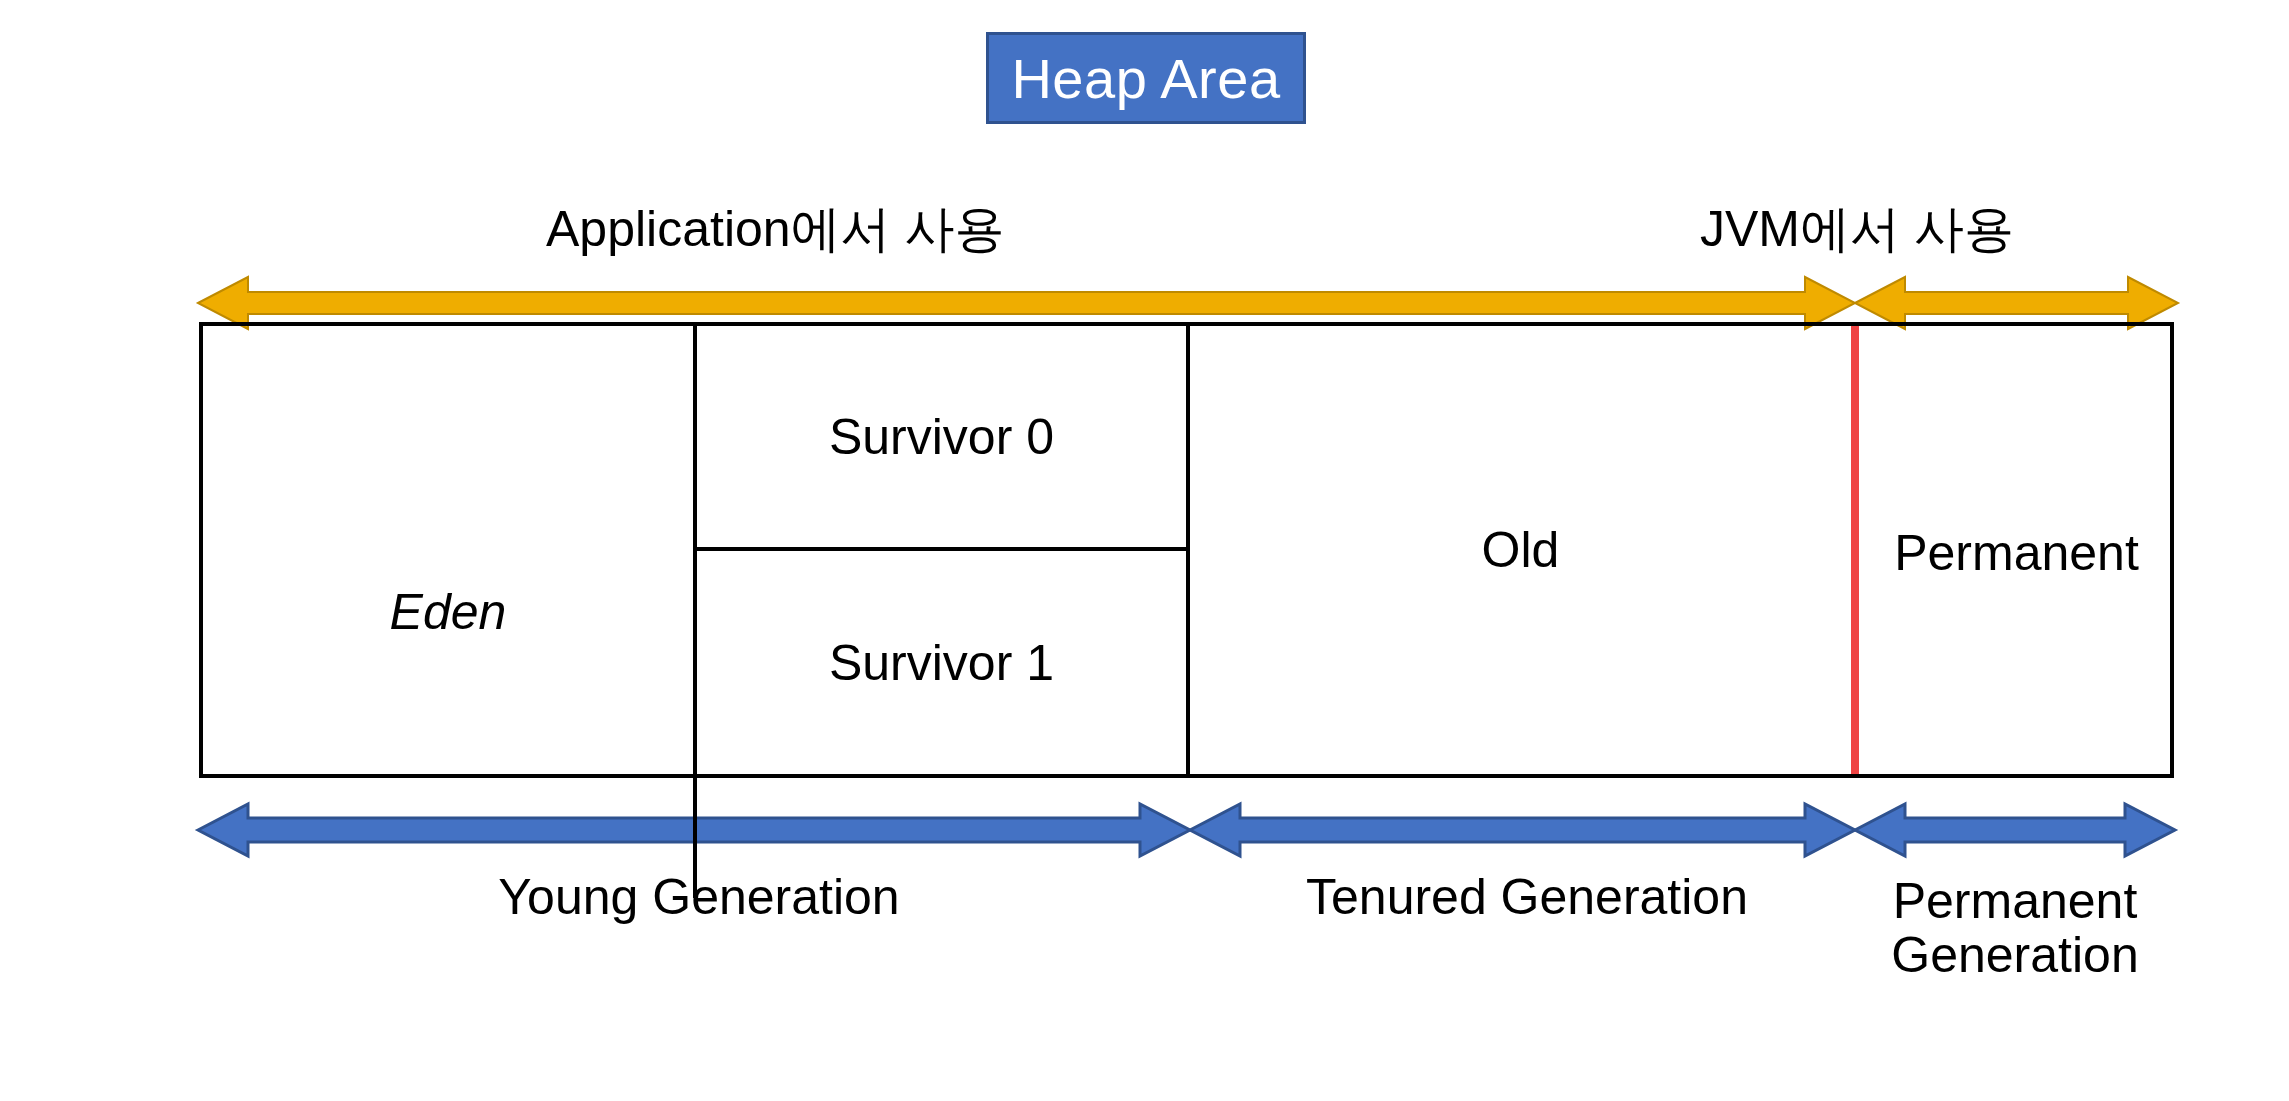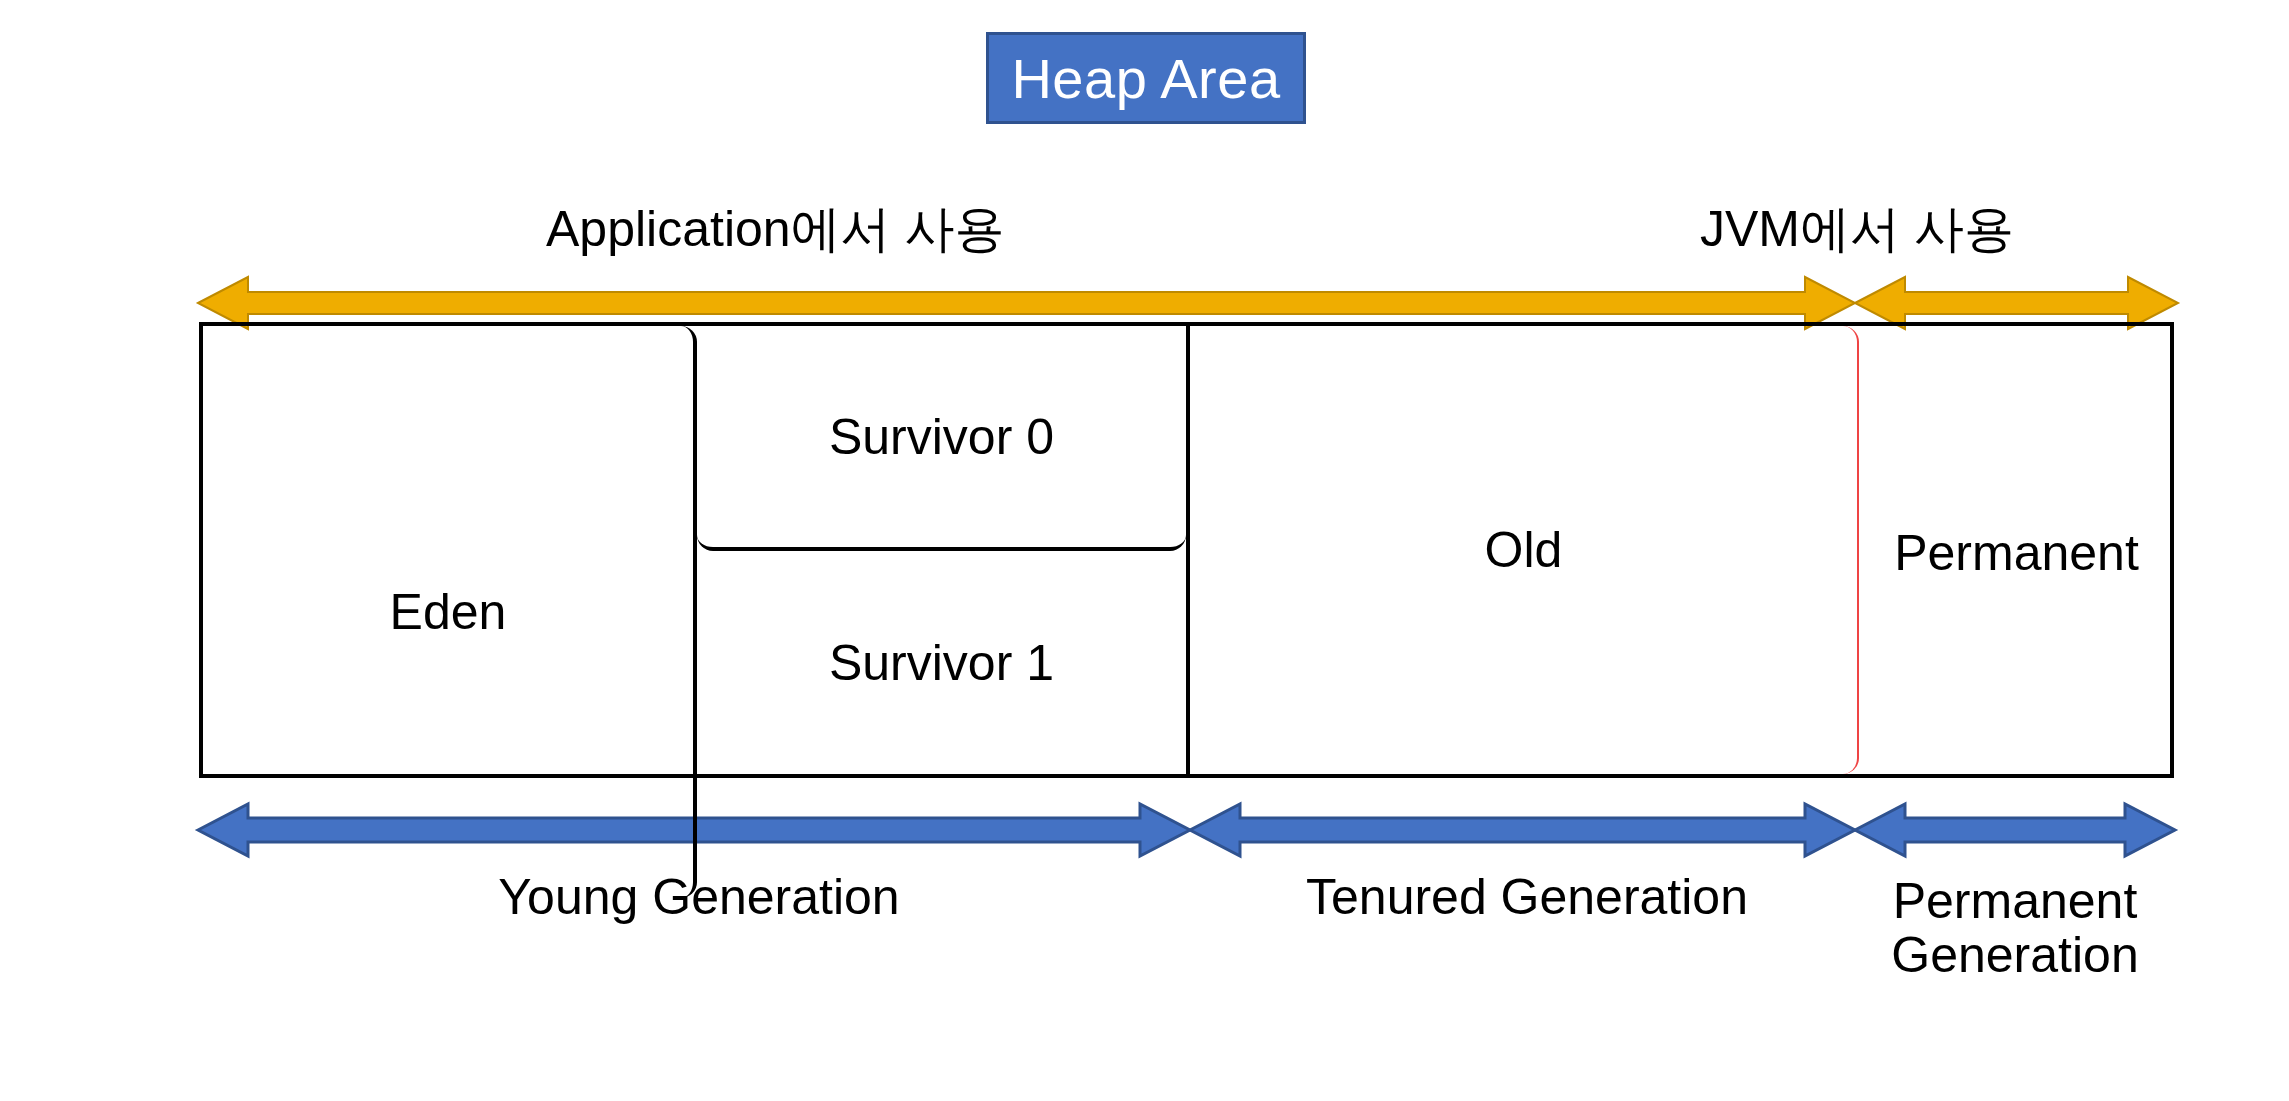"Survivor 0" .region { border-radius: 16px -> none }
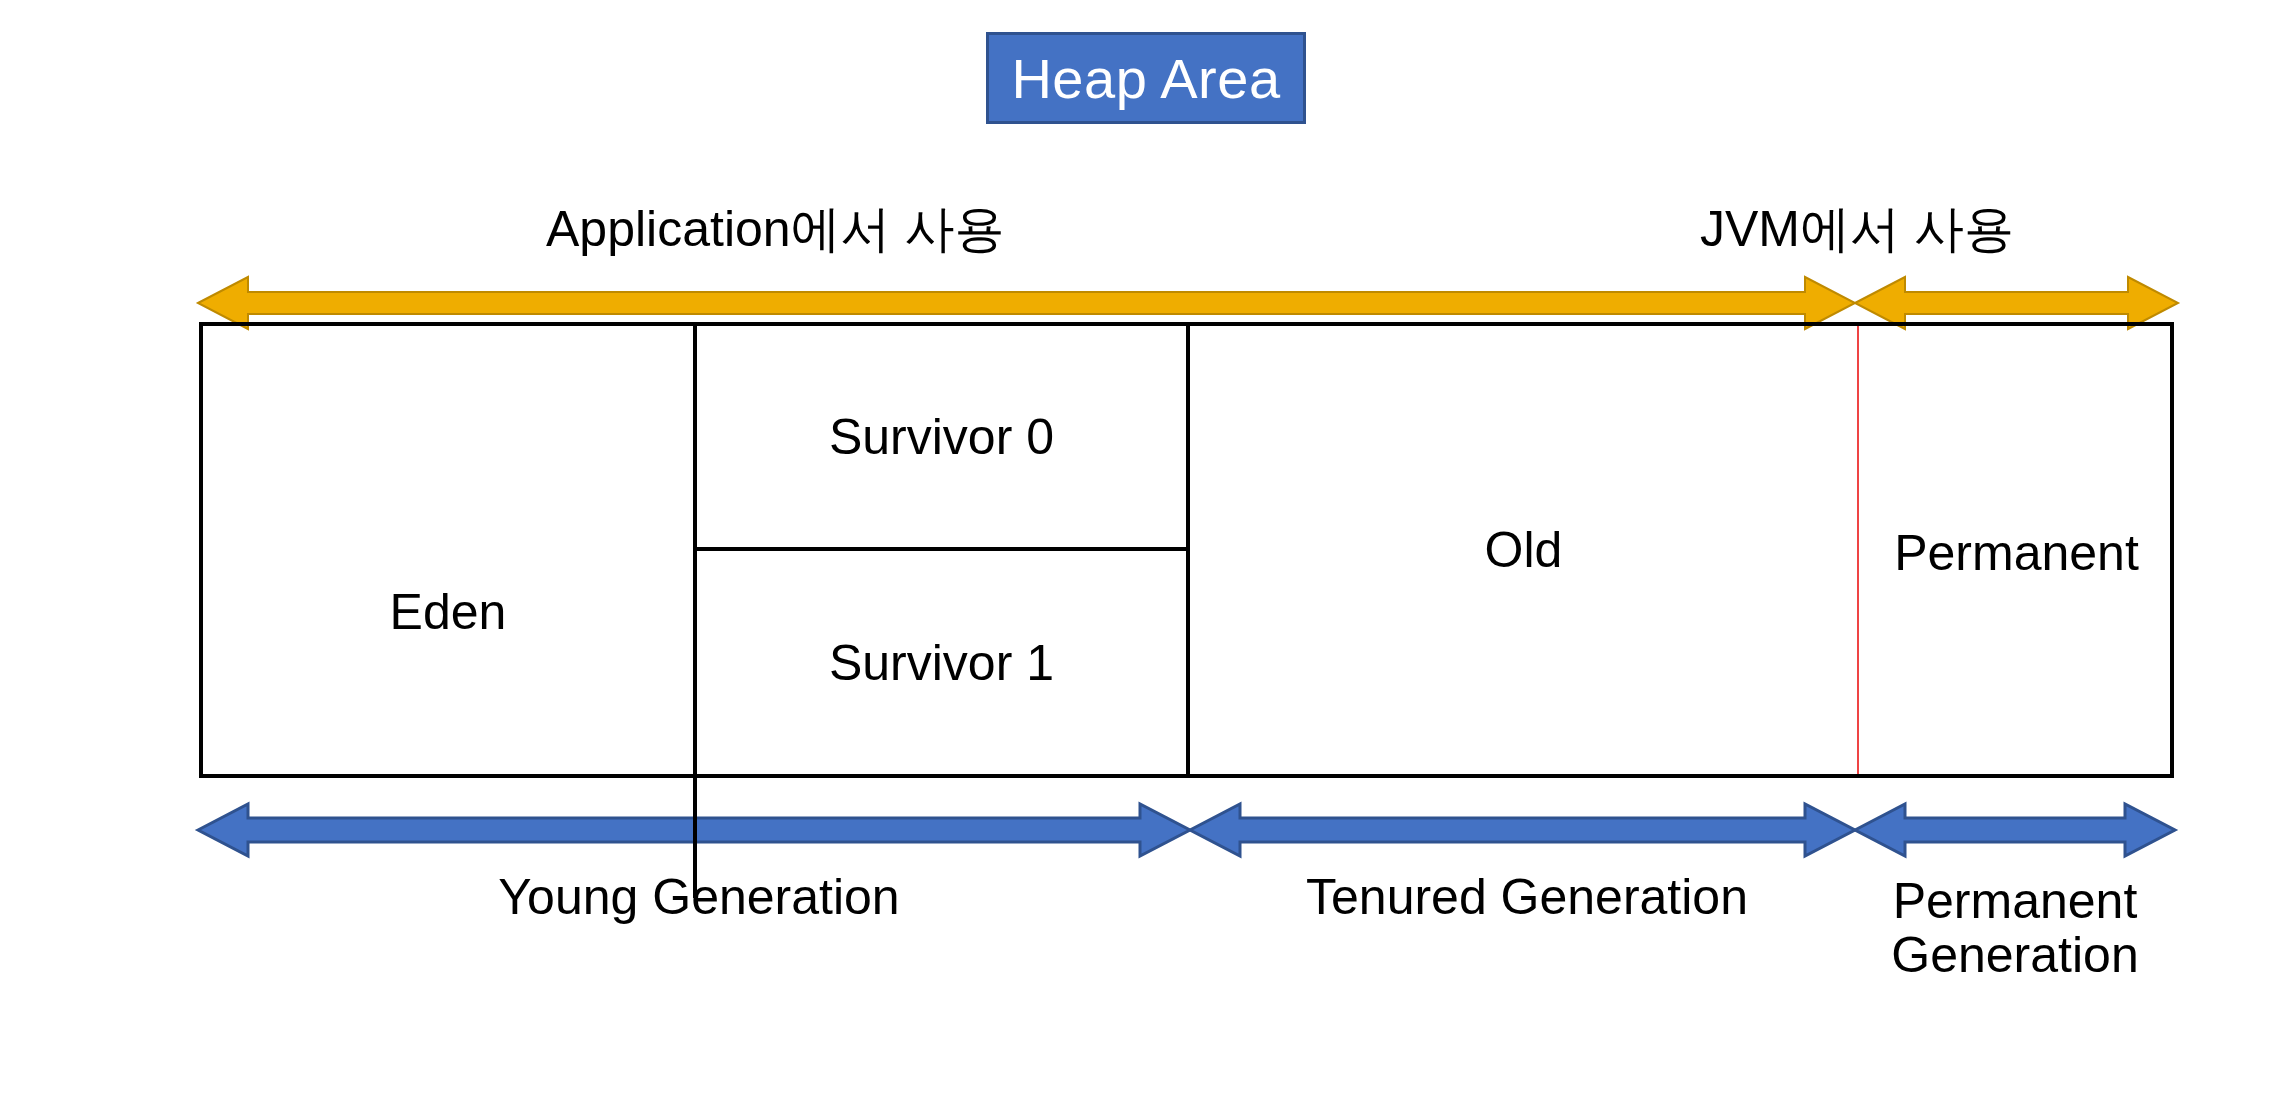"Old" #region-old { border-right: 2px solid #ef4444 -> 8px solid #ef4444 }
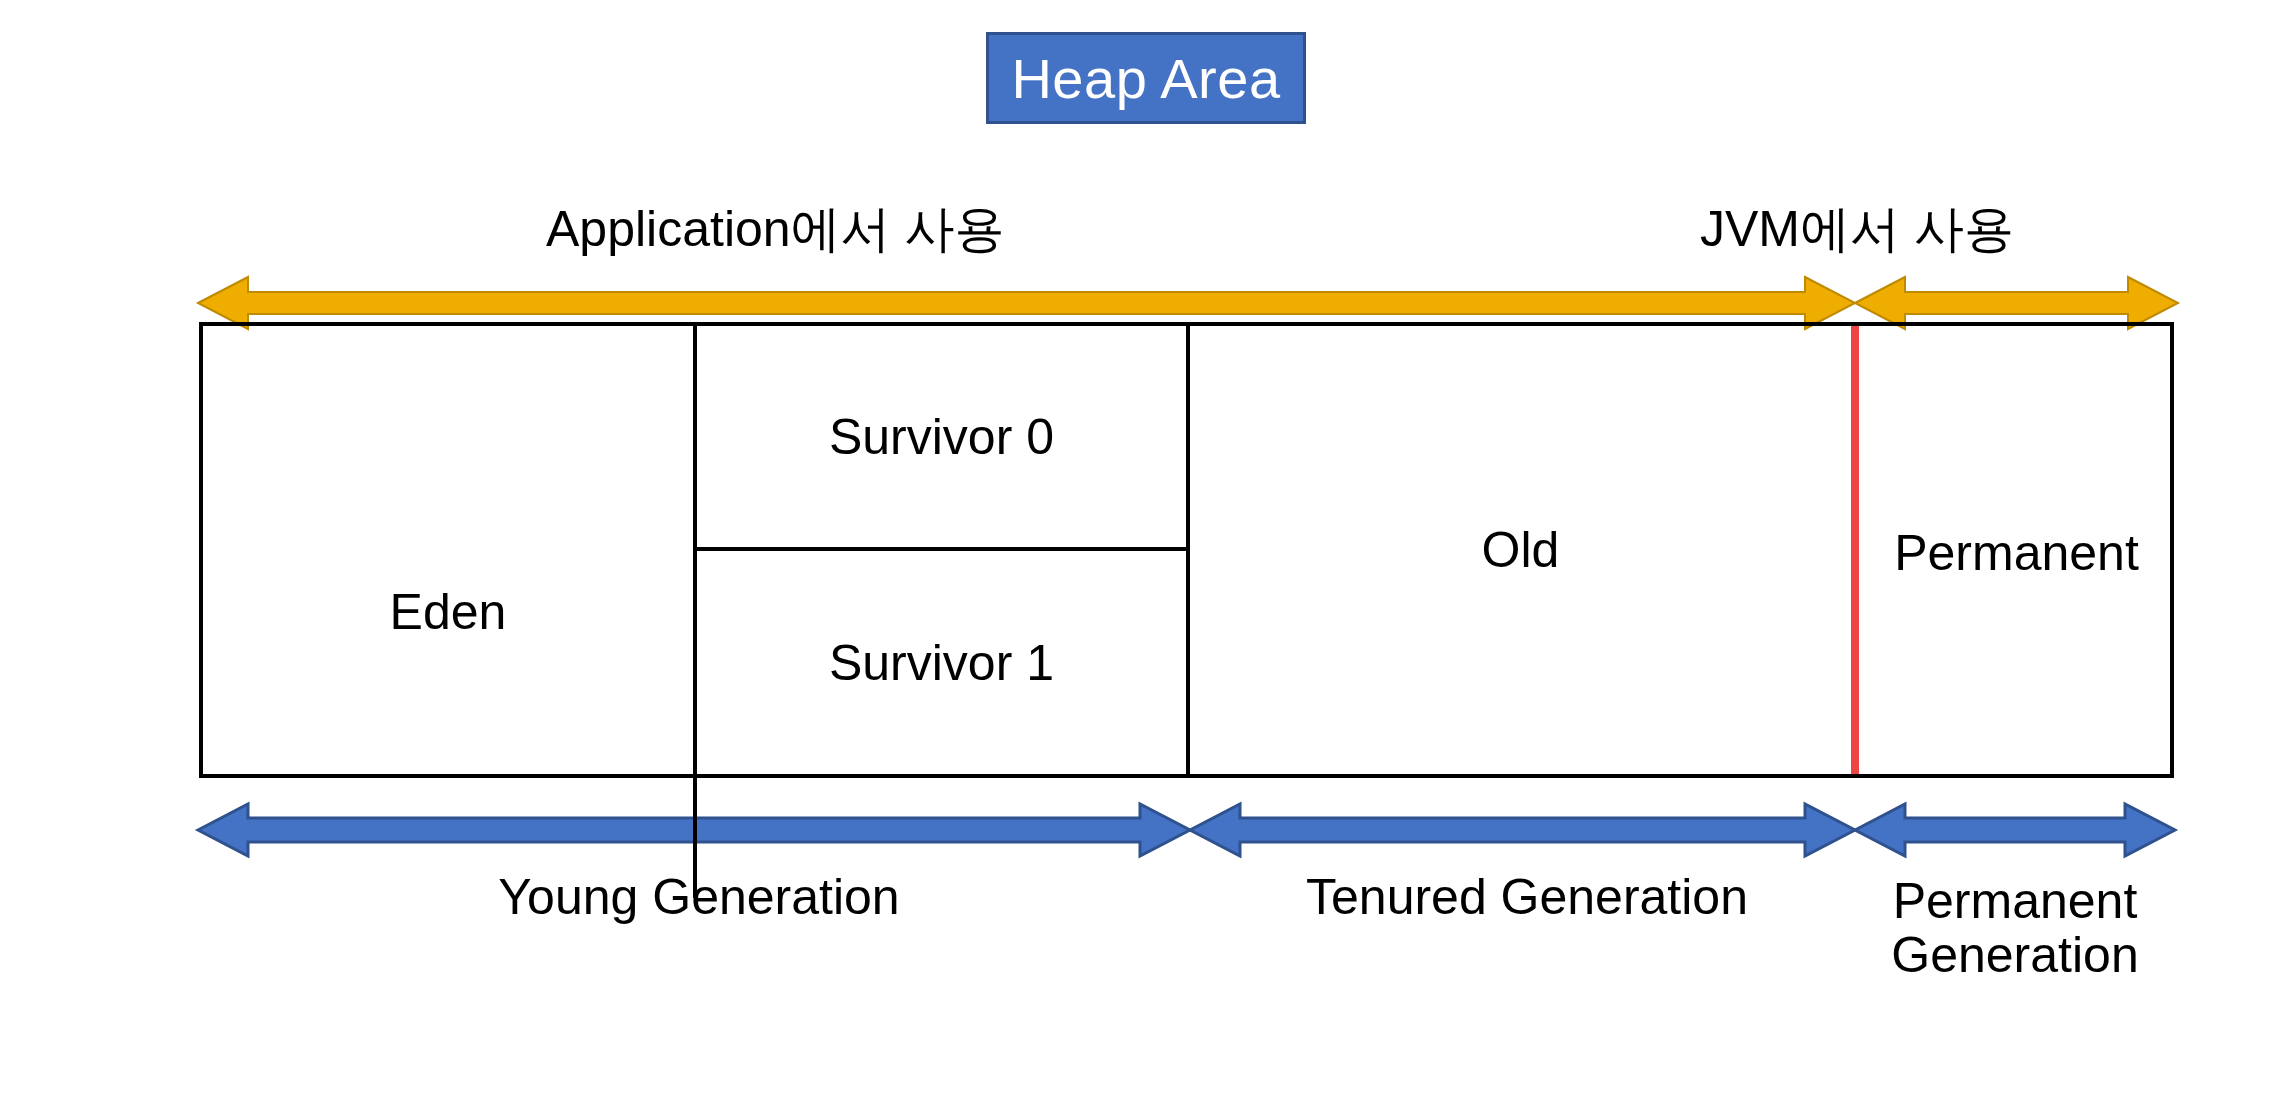"Eden" #region-eden { font-style: none -> italic }
